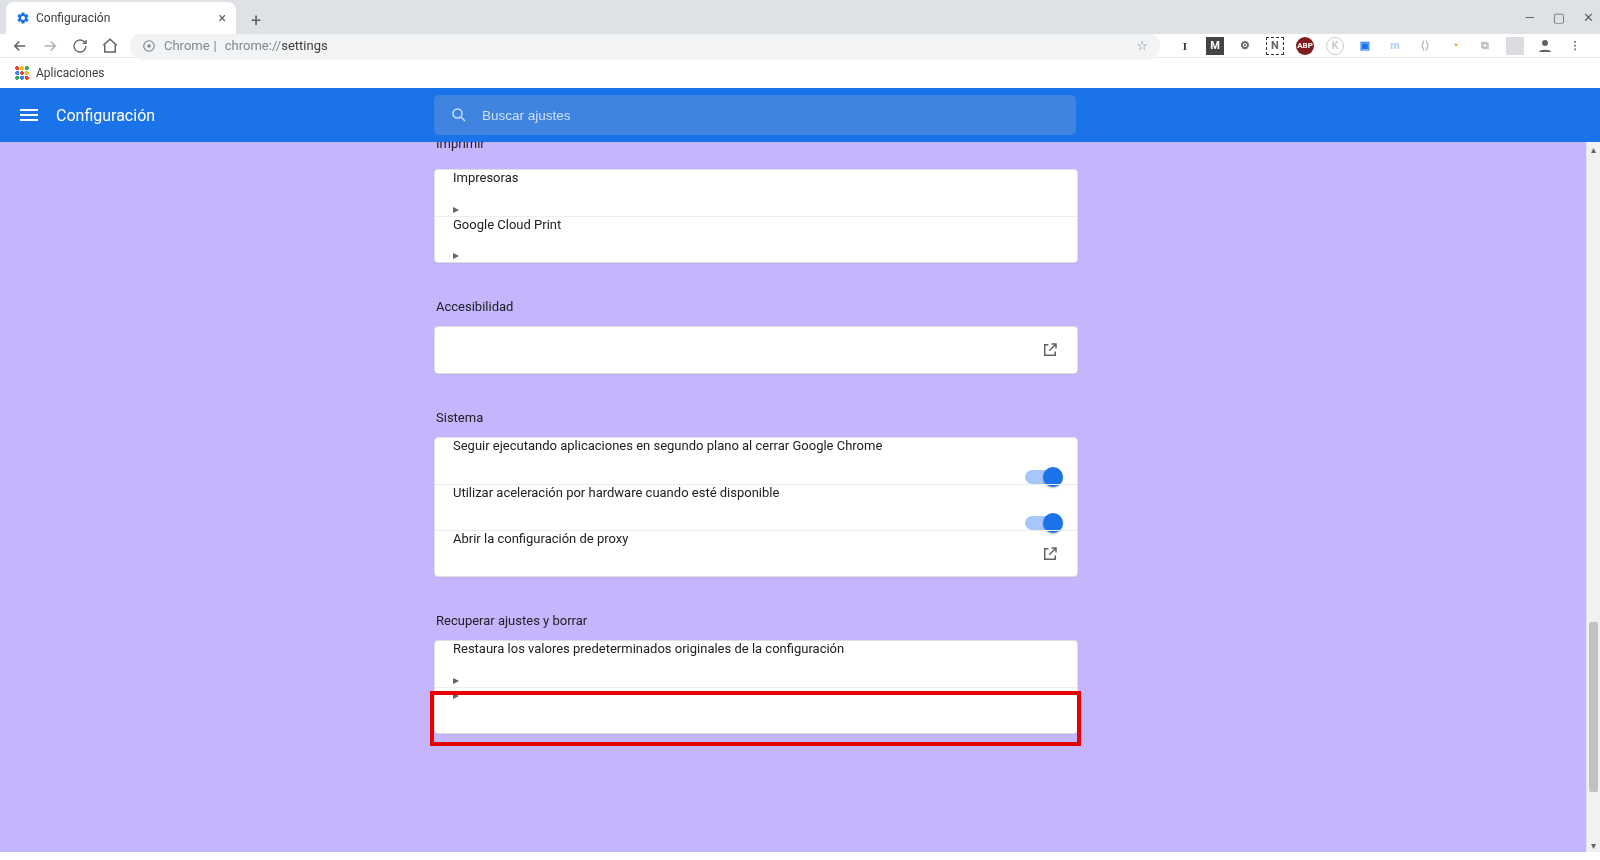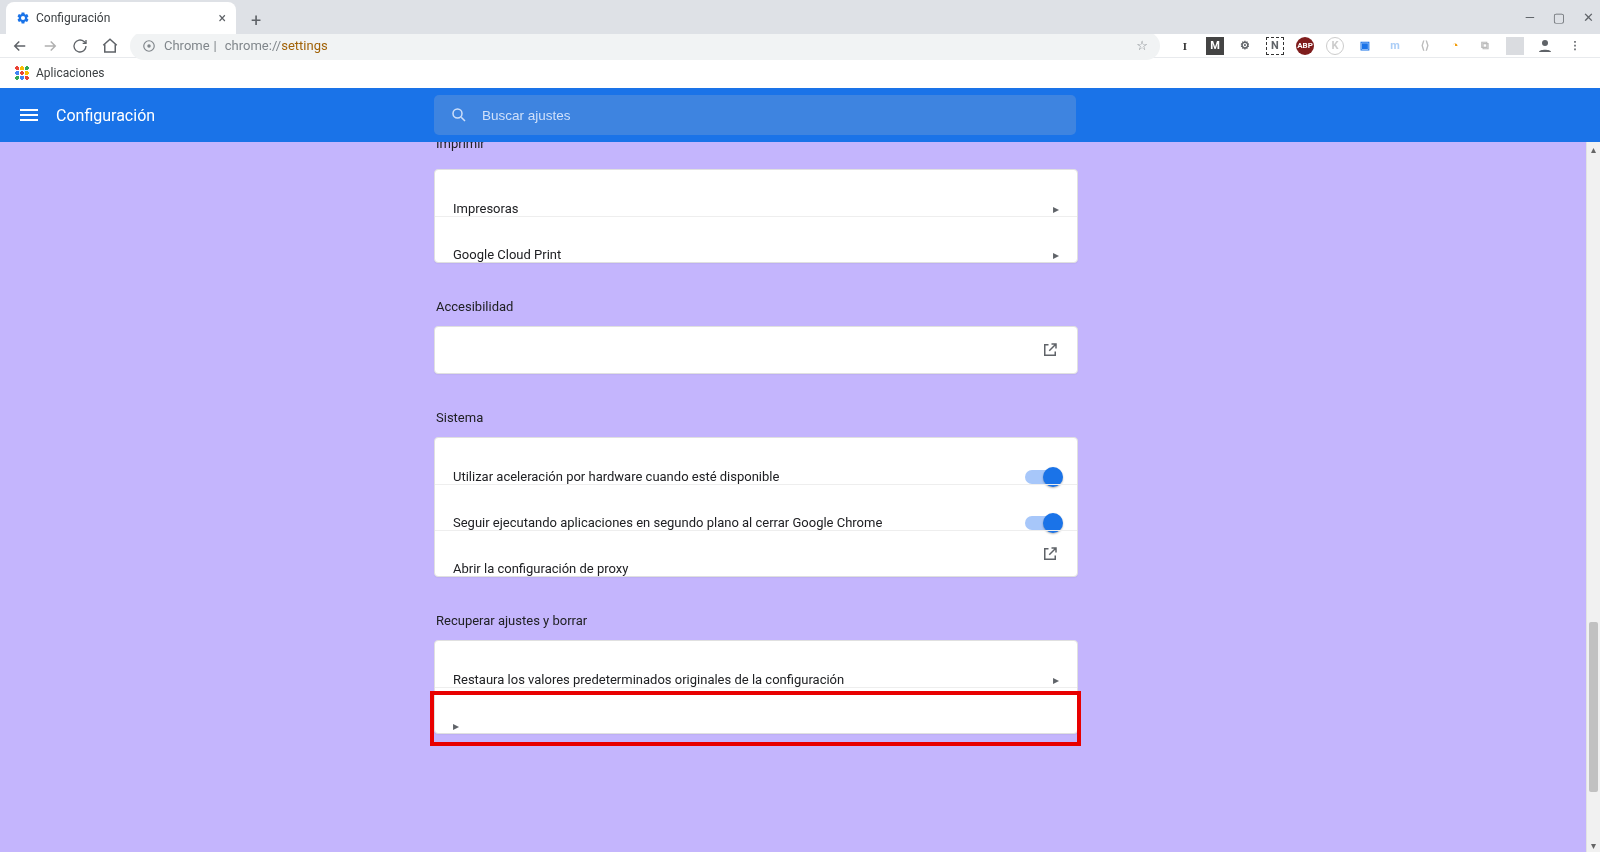"settings" .omnibox .url-strong { color: #a16207 -> #404040 }
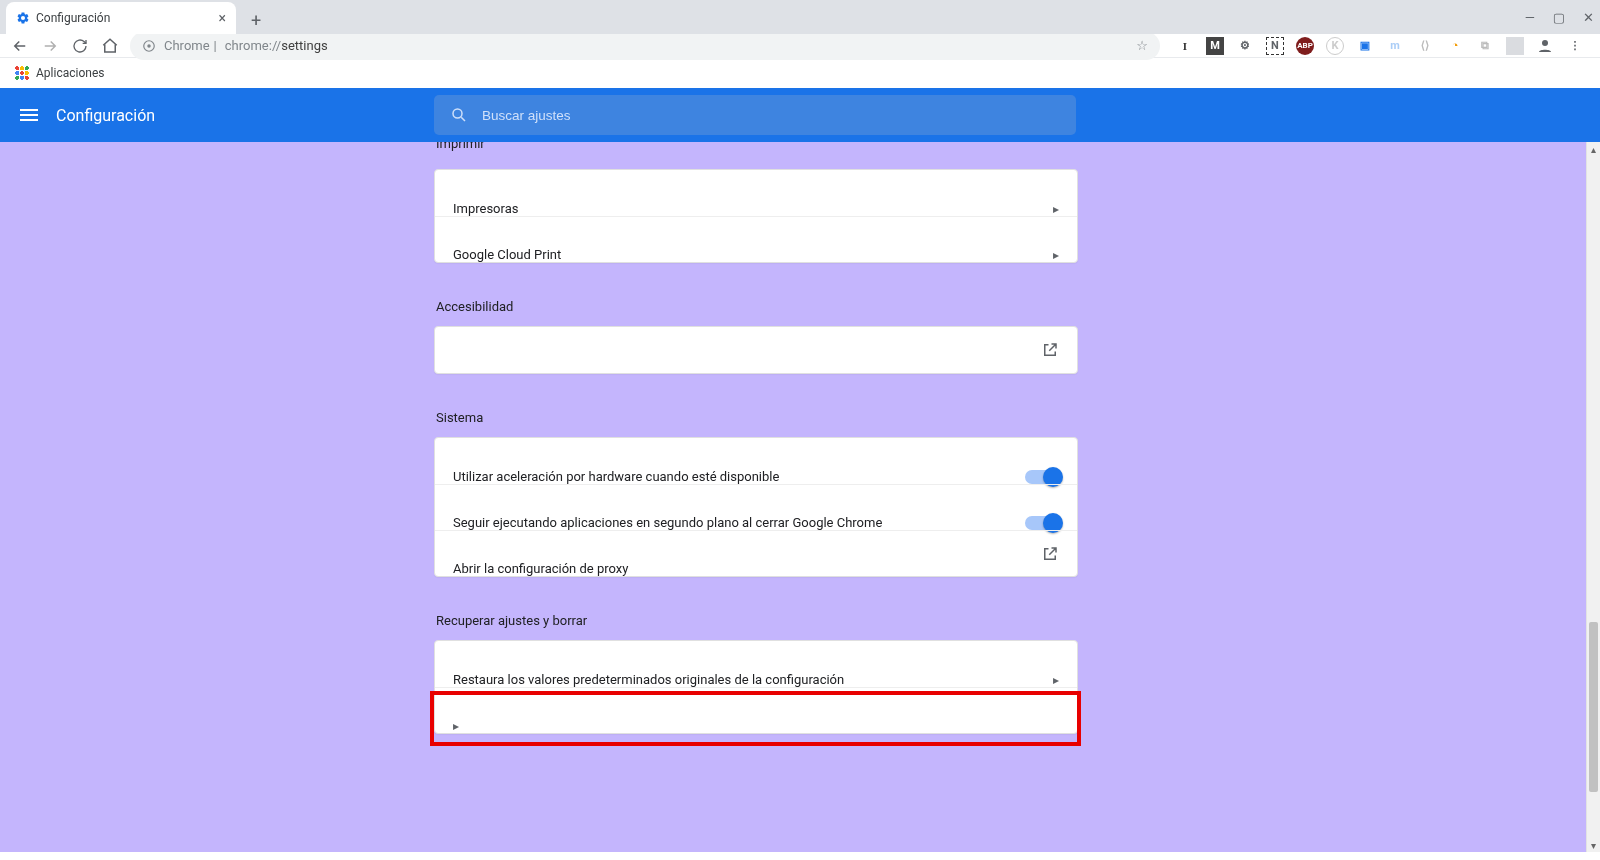"Impresoras" .row { align-items: flex-end -> flex-start; flex-direction: none -> column }
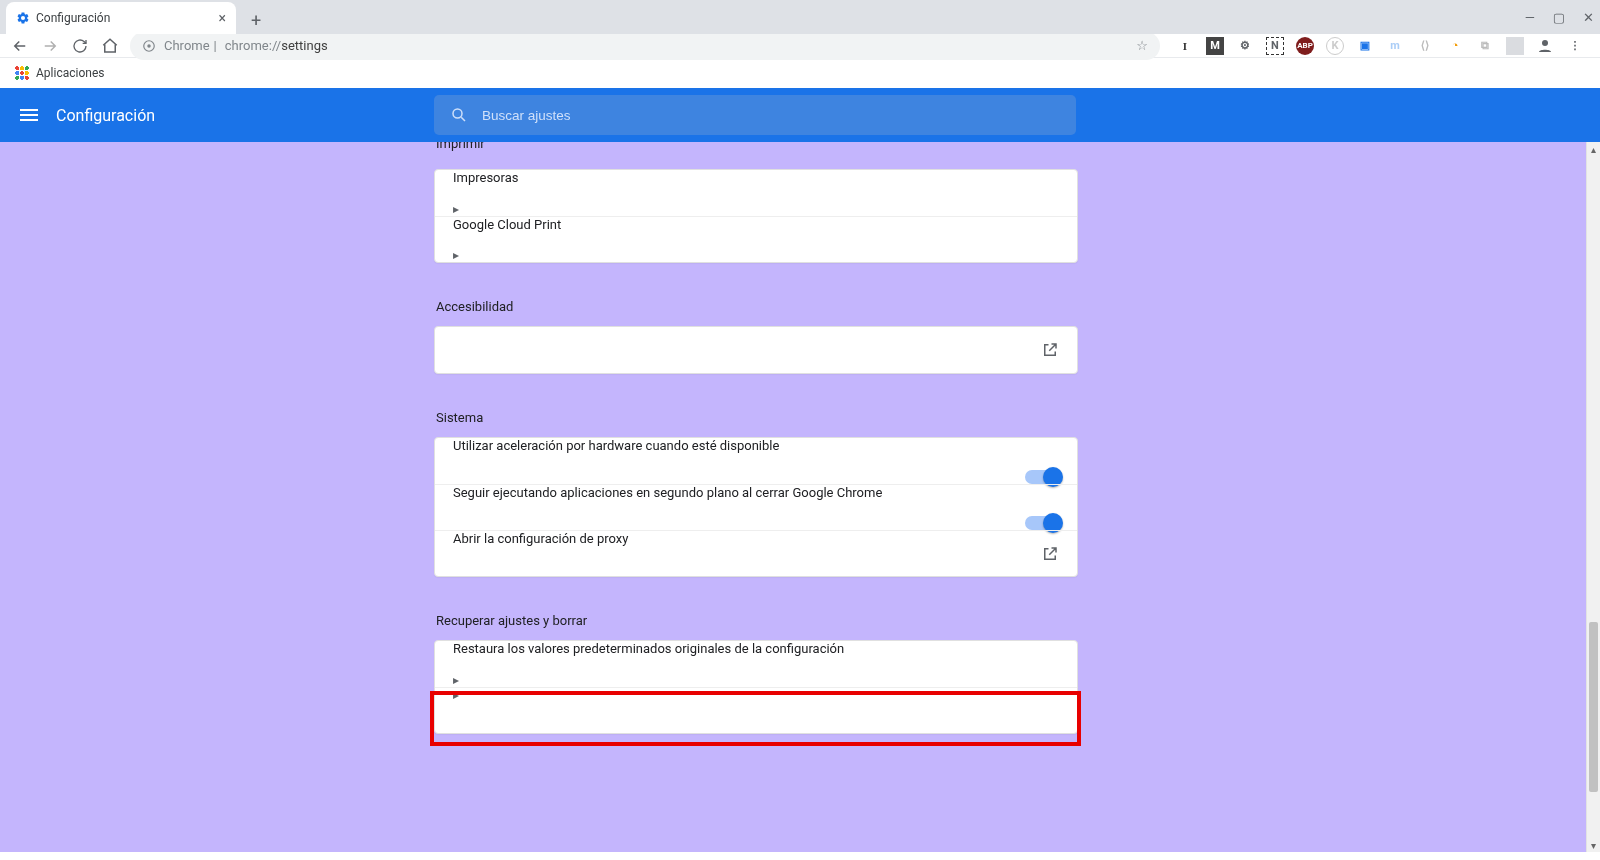"Utilizar aceleración por hardware cuando" div.row { order: before "Seguir ejecutando aplicaciones en" -> after "Seguir ejecutando aplicaciones en" }
